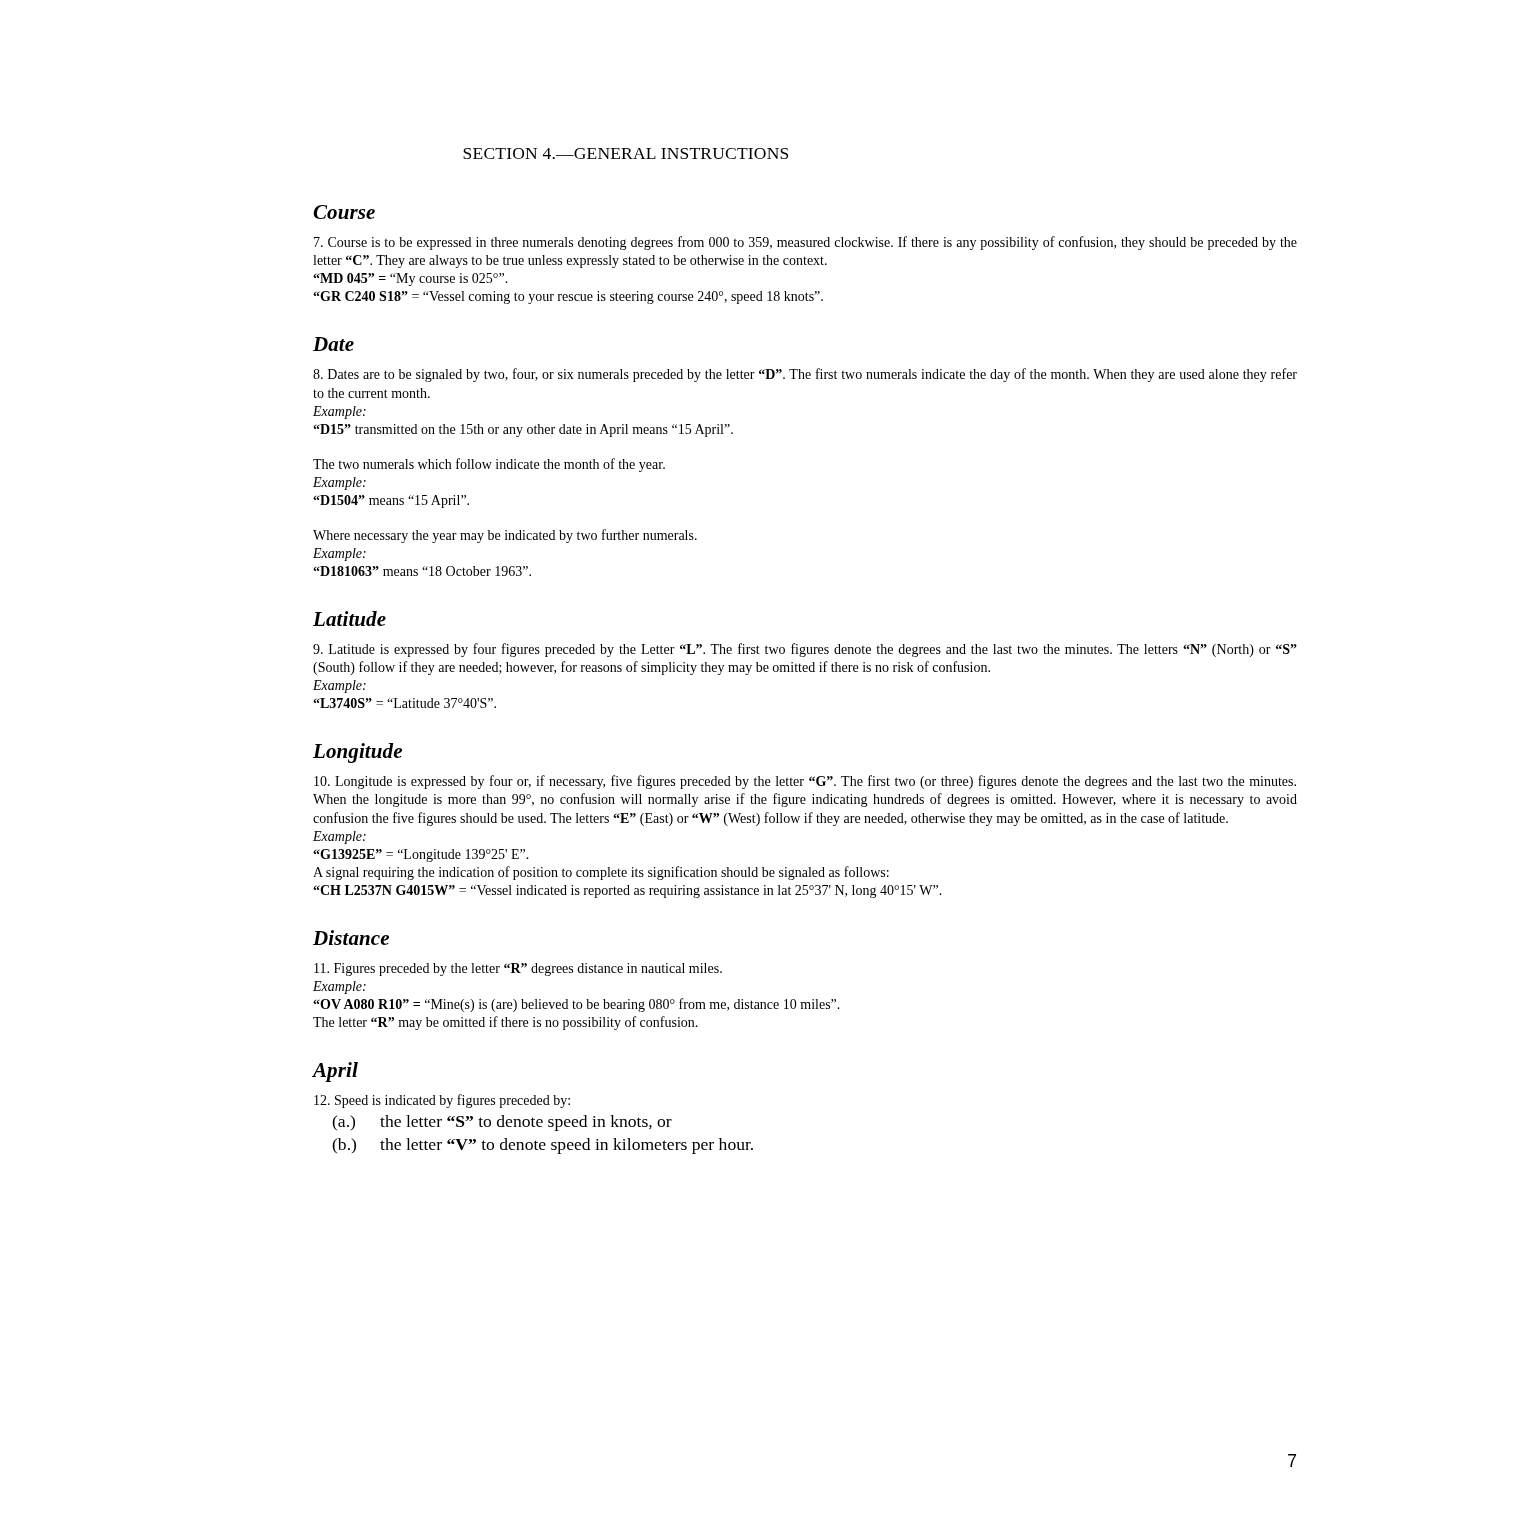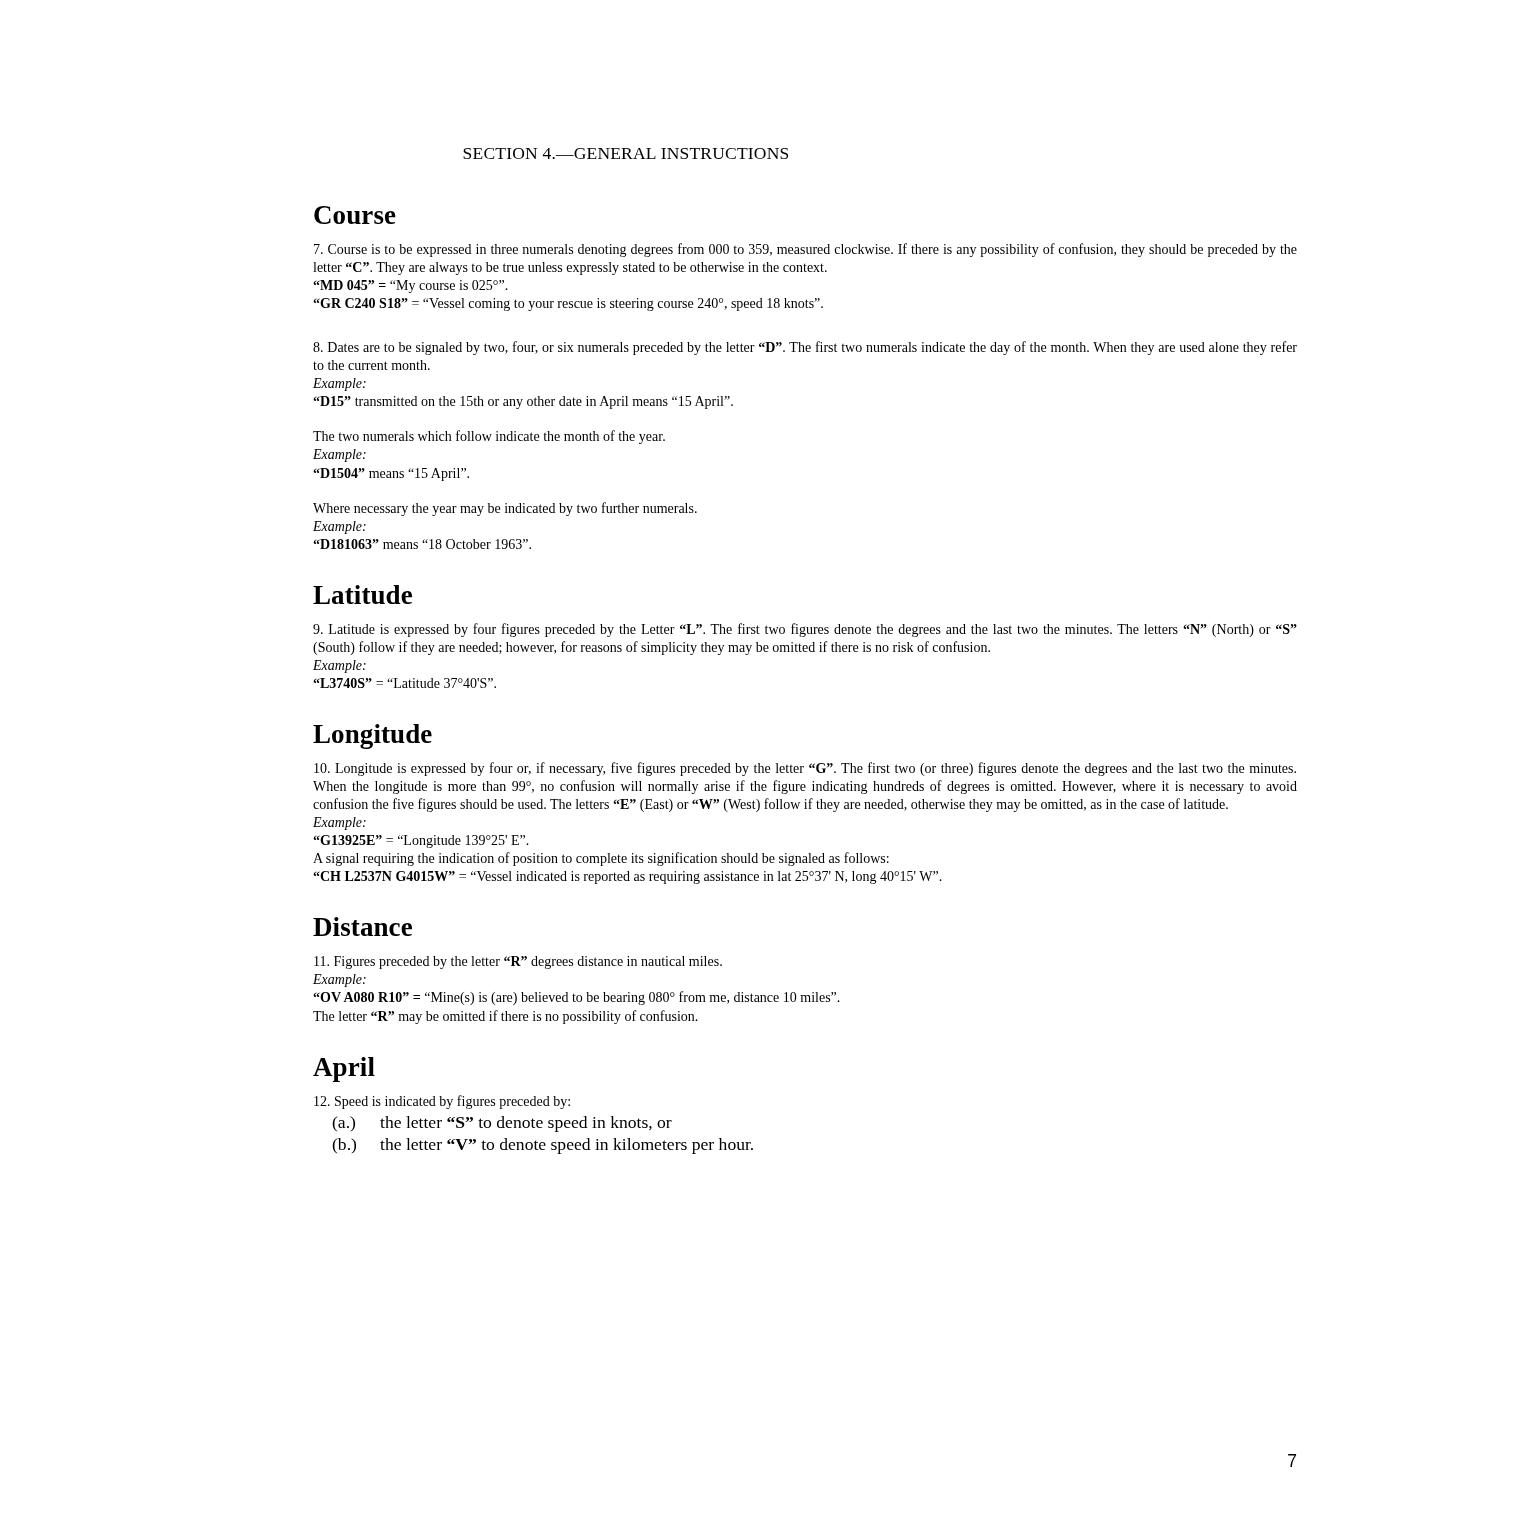"Course" h2.section-heading { font-size: 27px -> 21px; font-style: none -> italic }
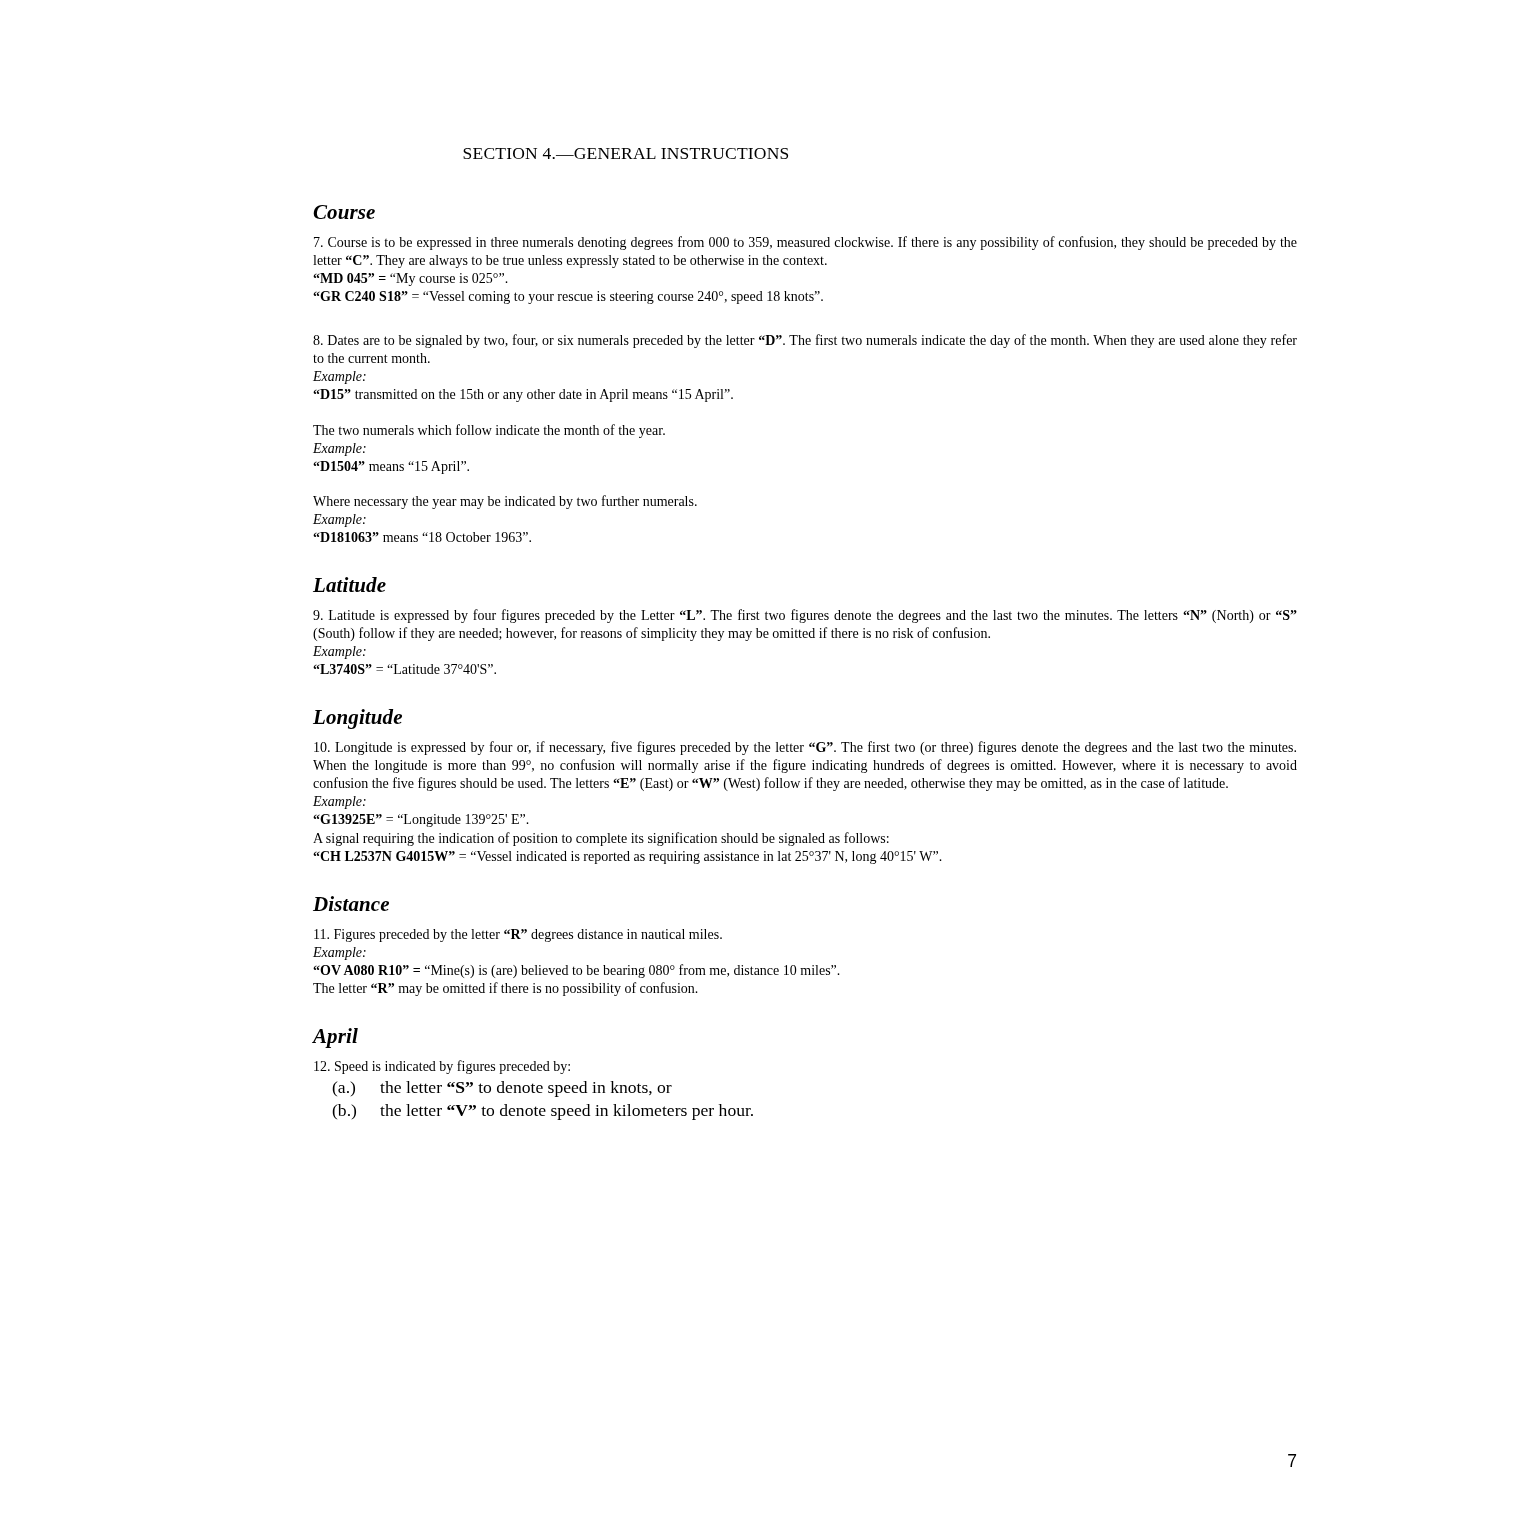"Date" h2.section-heading { html: none -> <h2>Date</h2> }
